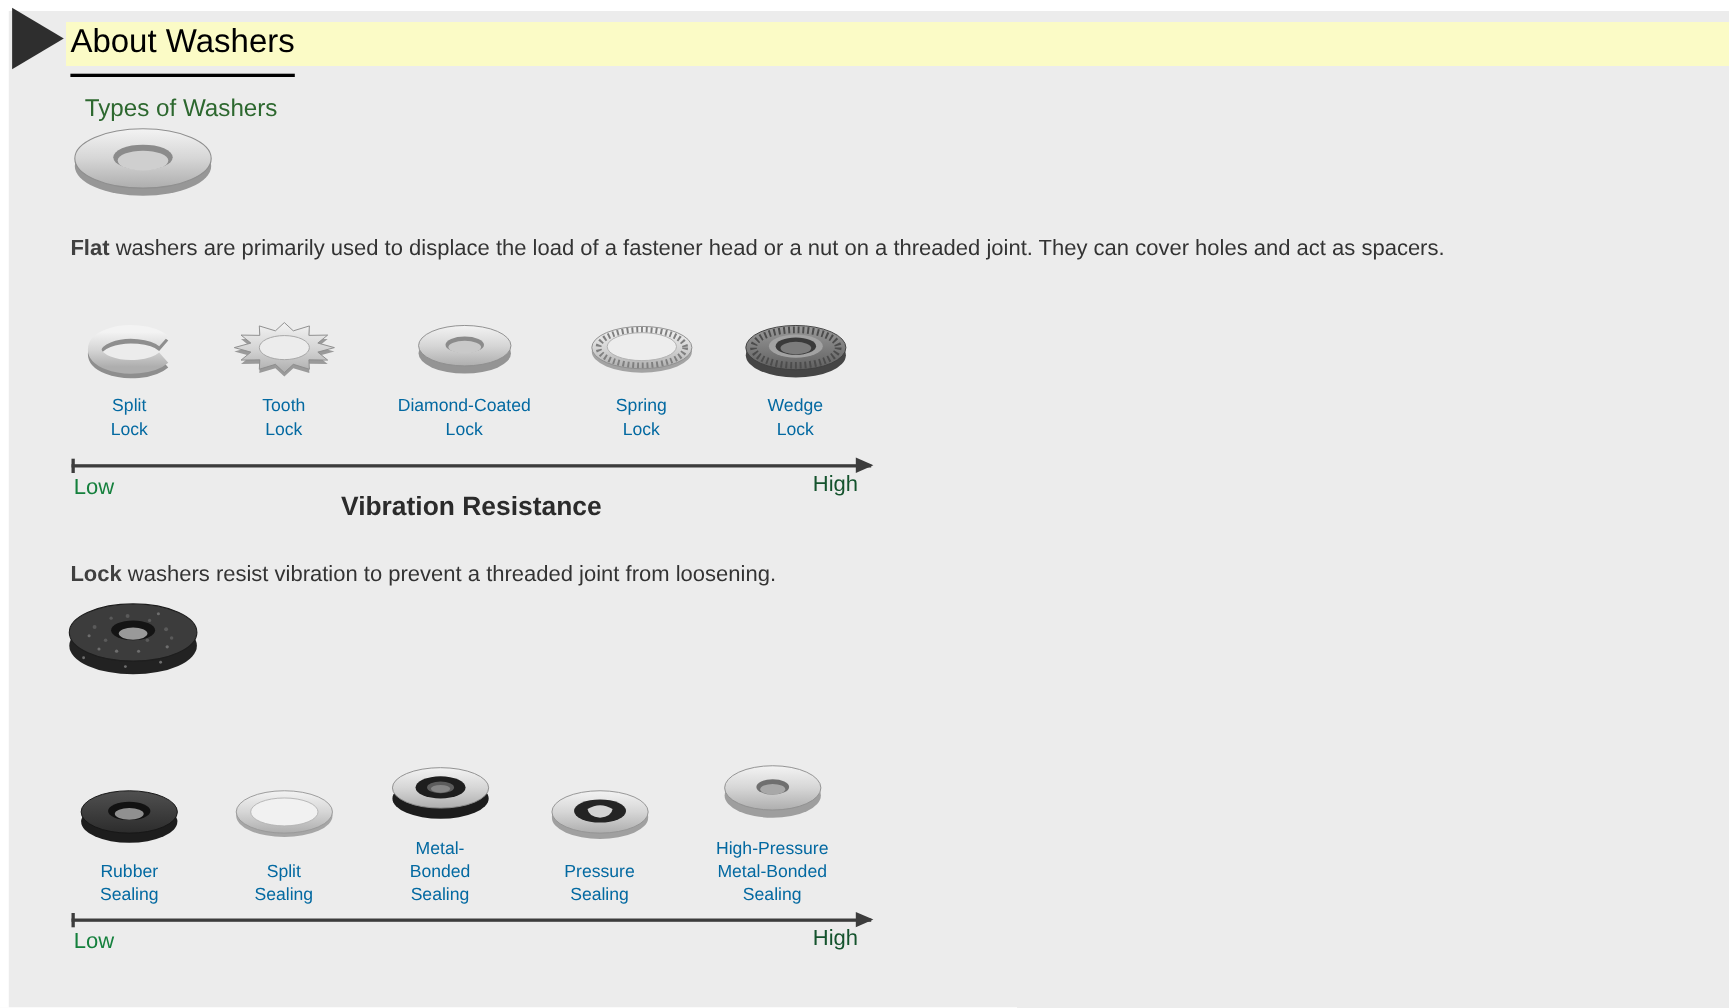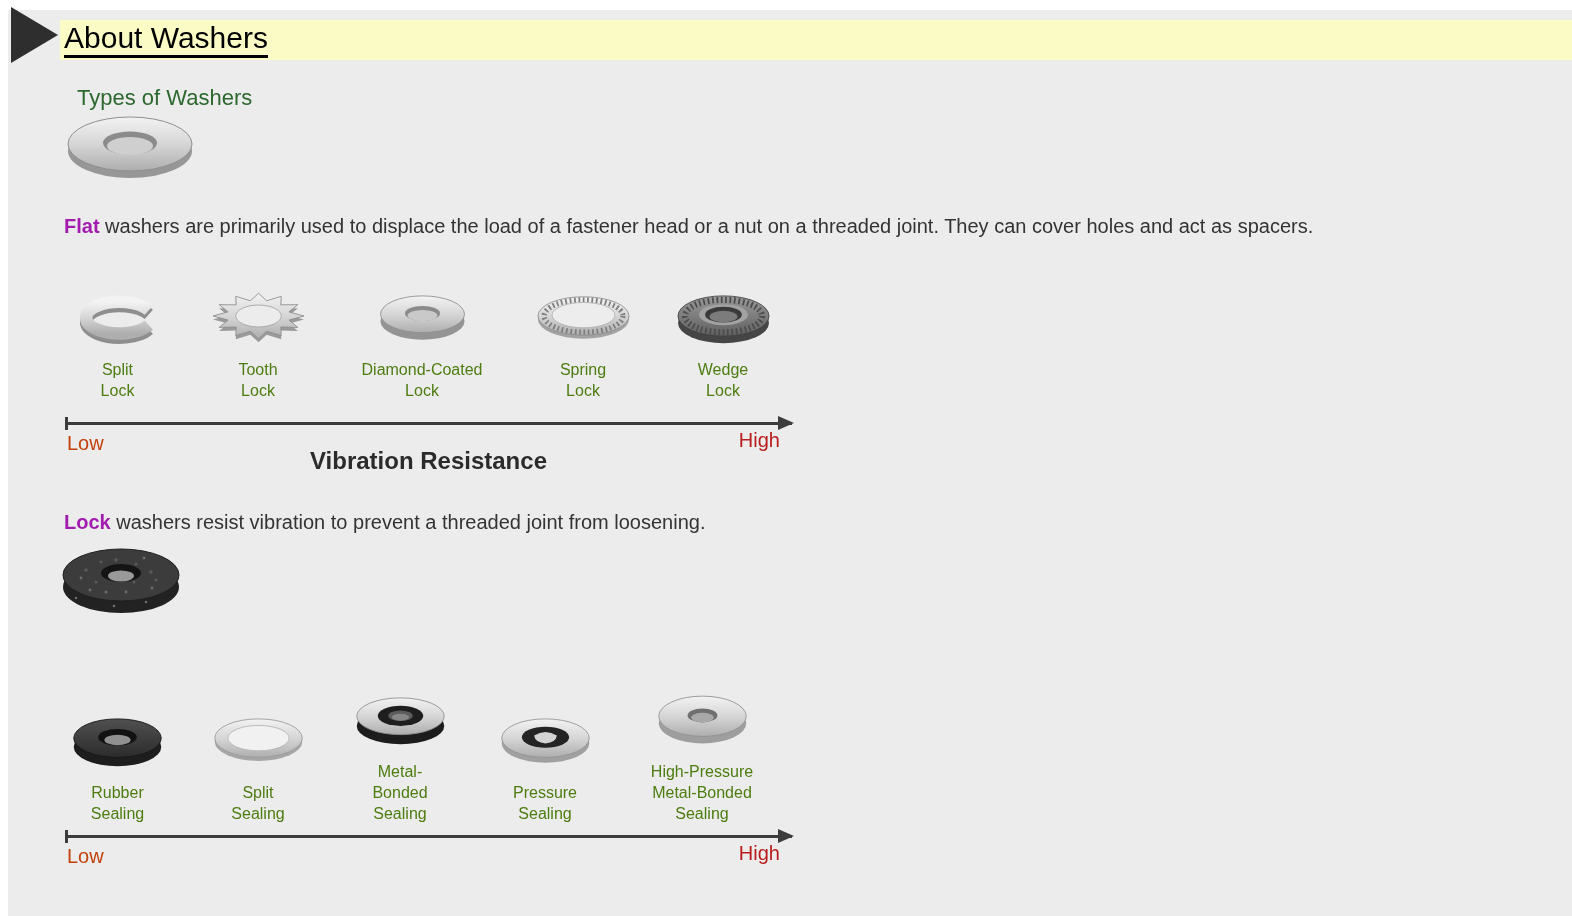"About Washers" .title { padding-bottom: 0px -> 12px }
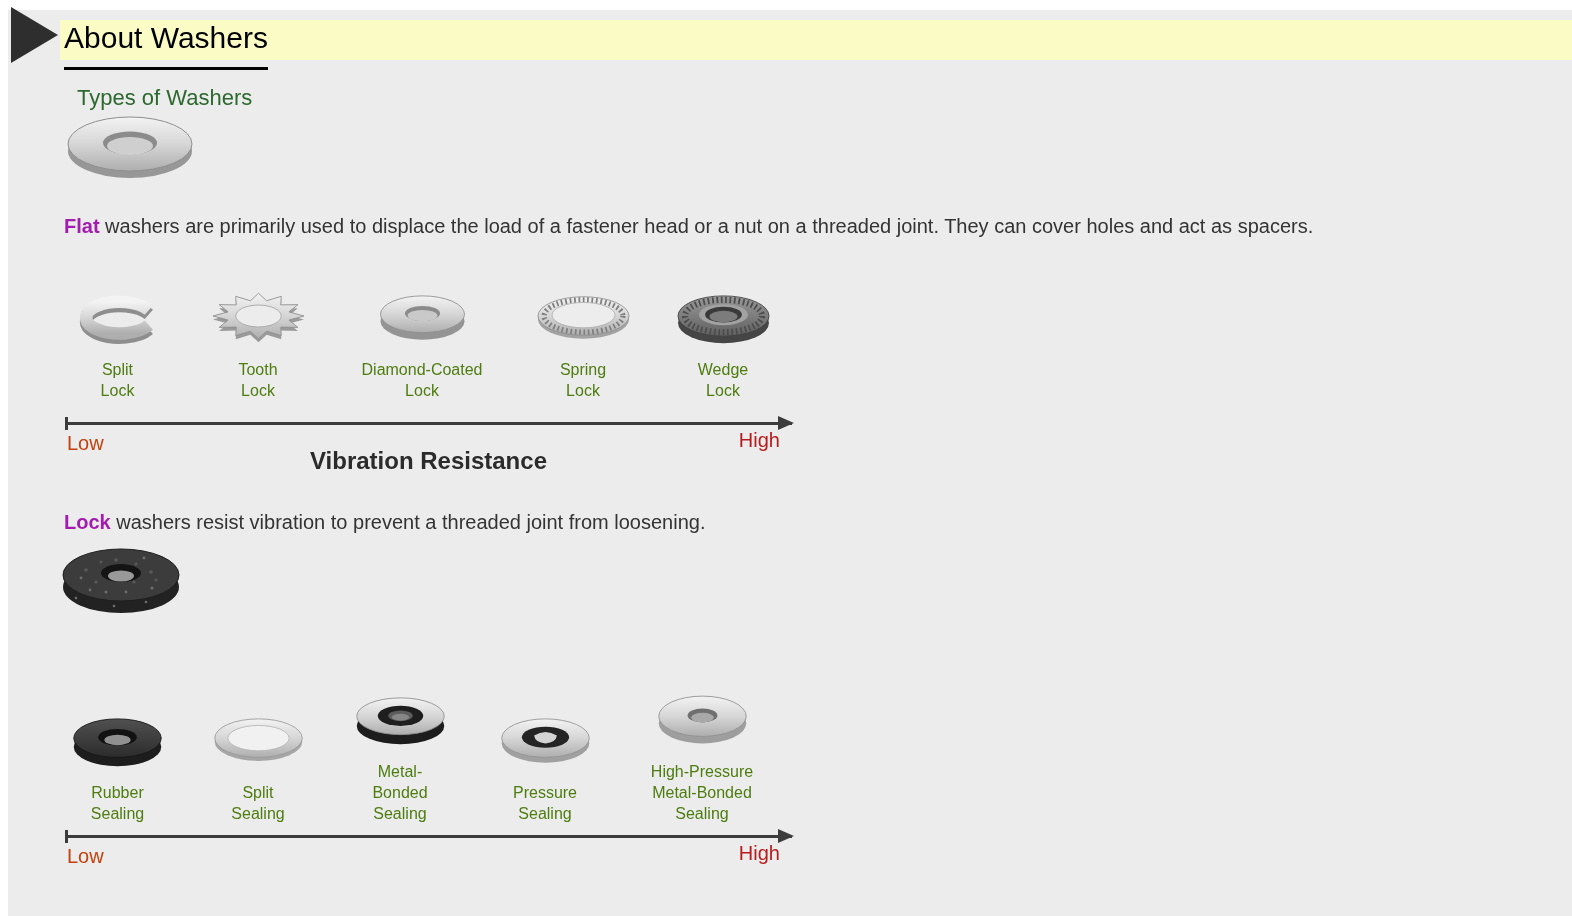"Flat" .kw { color: #a21caf -> #404040 }
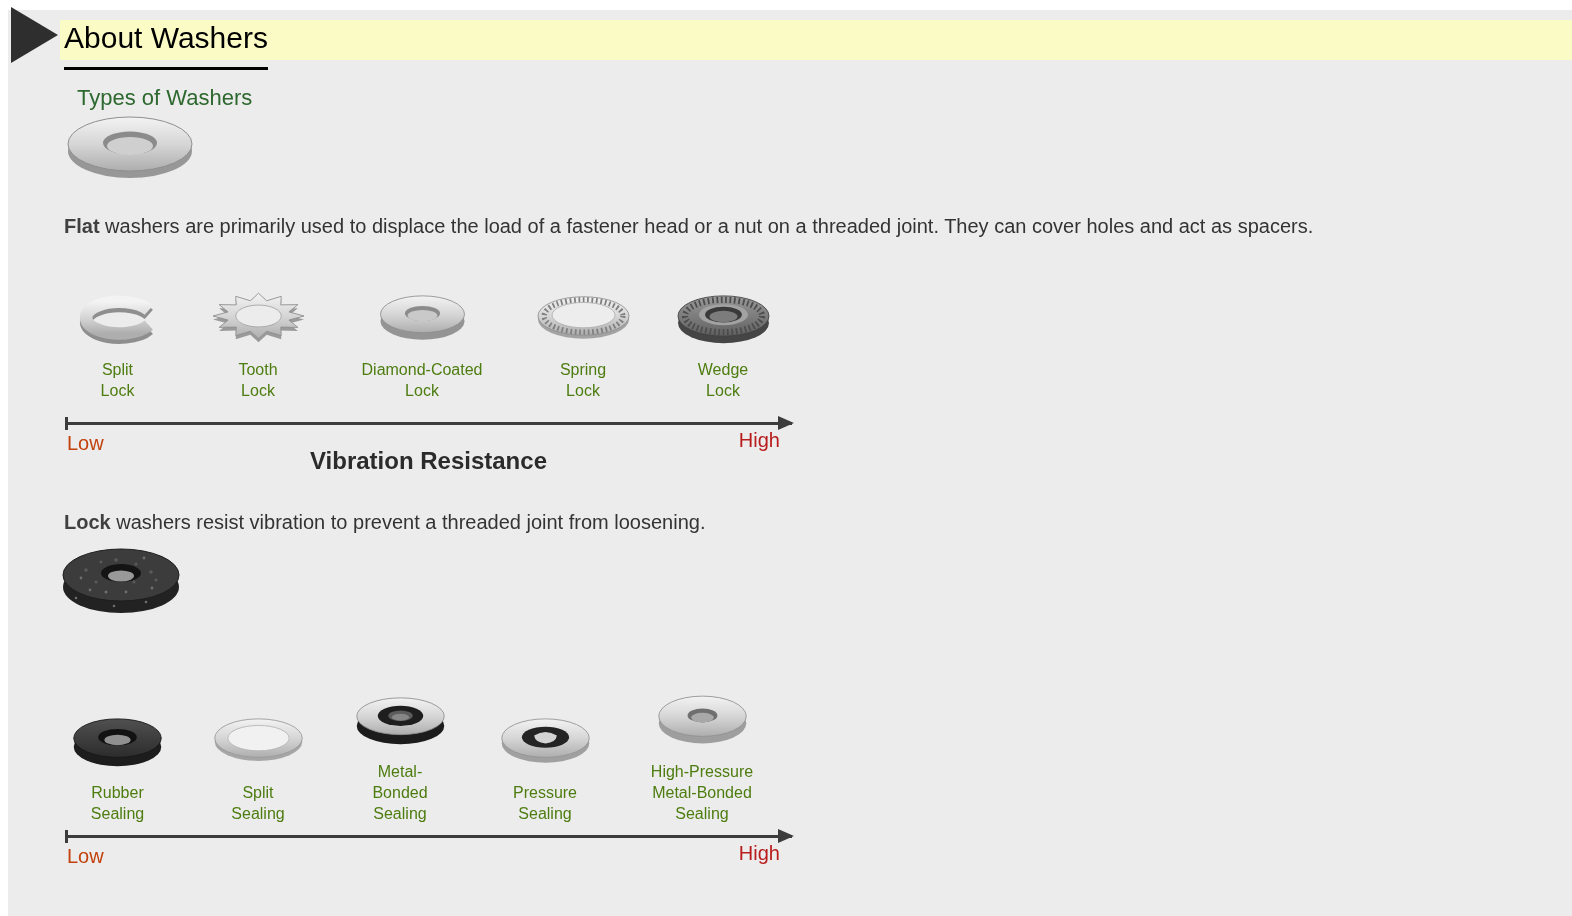"Split" .wlabel { color: #4d7c0f -> #0369a1 }
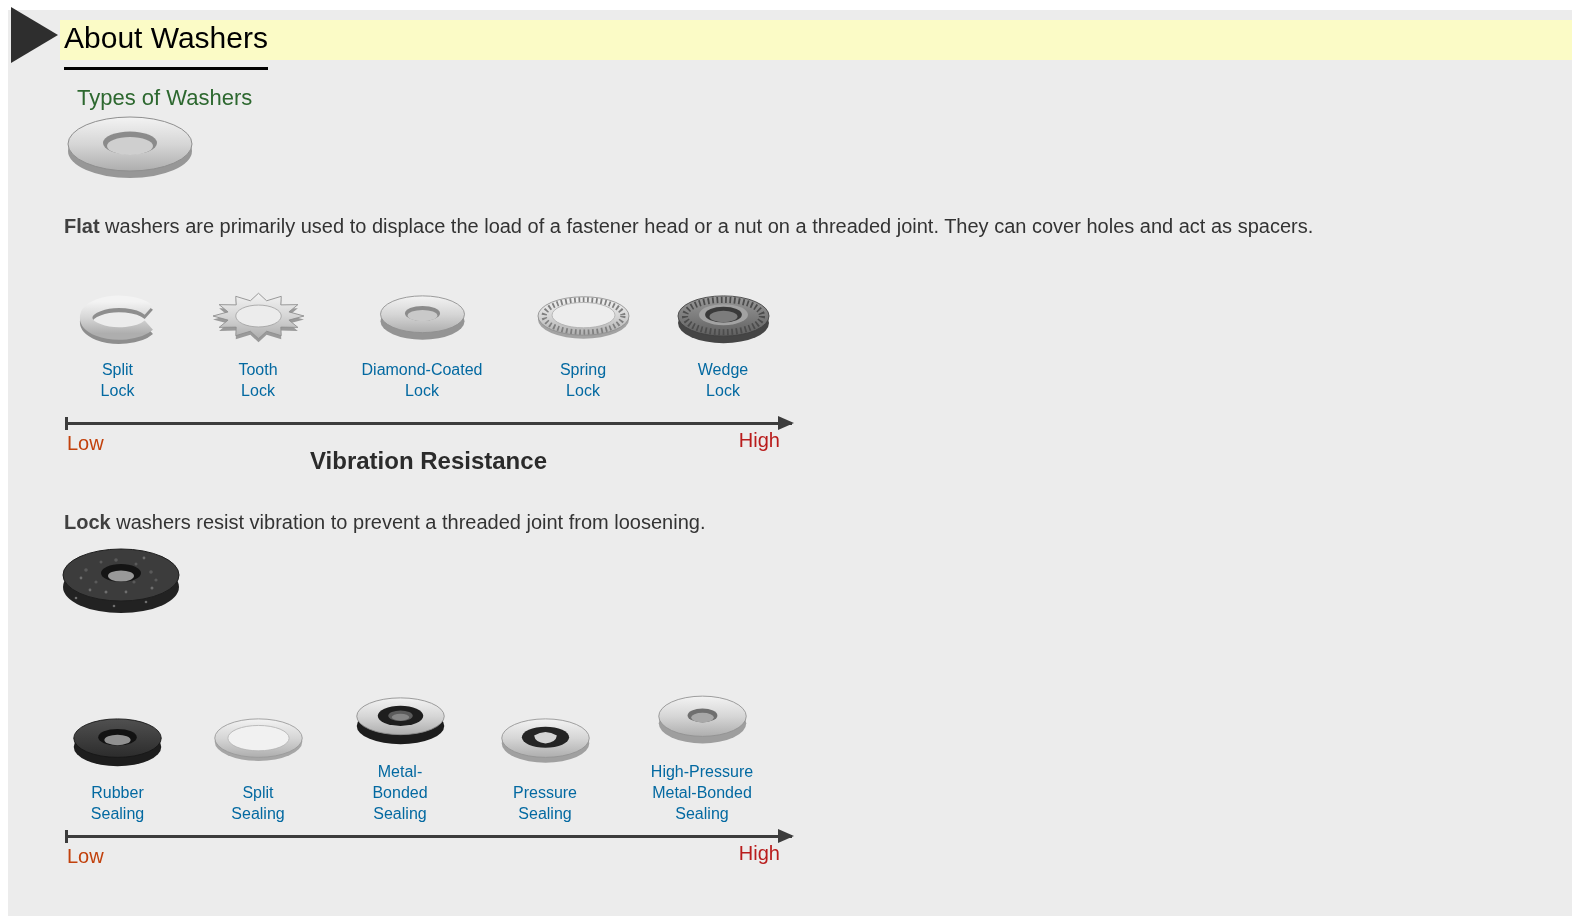"Low" .axis-low { color: #c2410c -> #15803d }
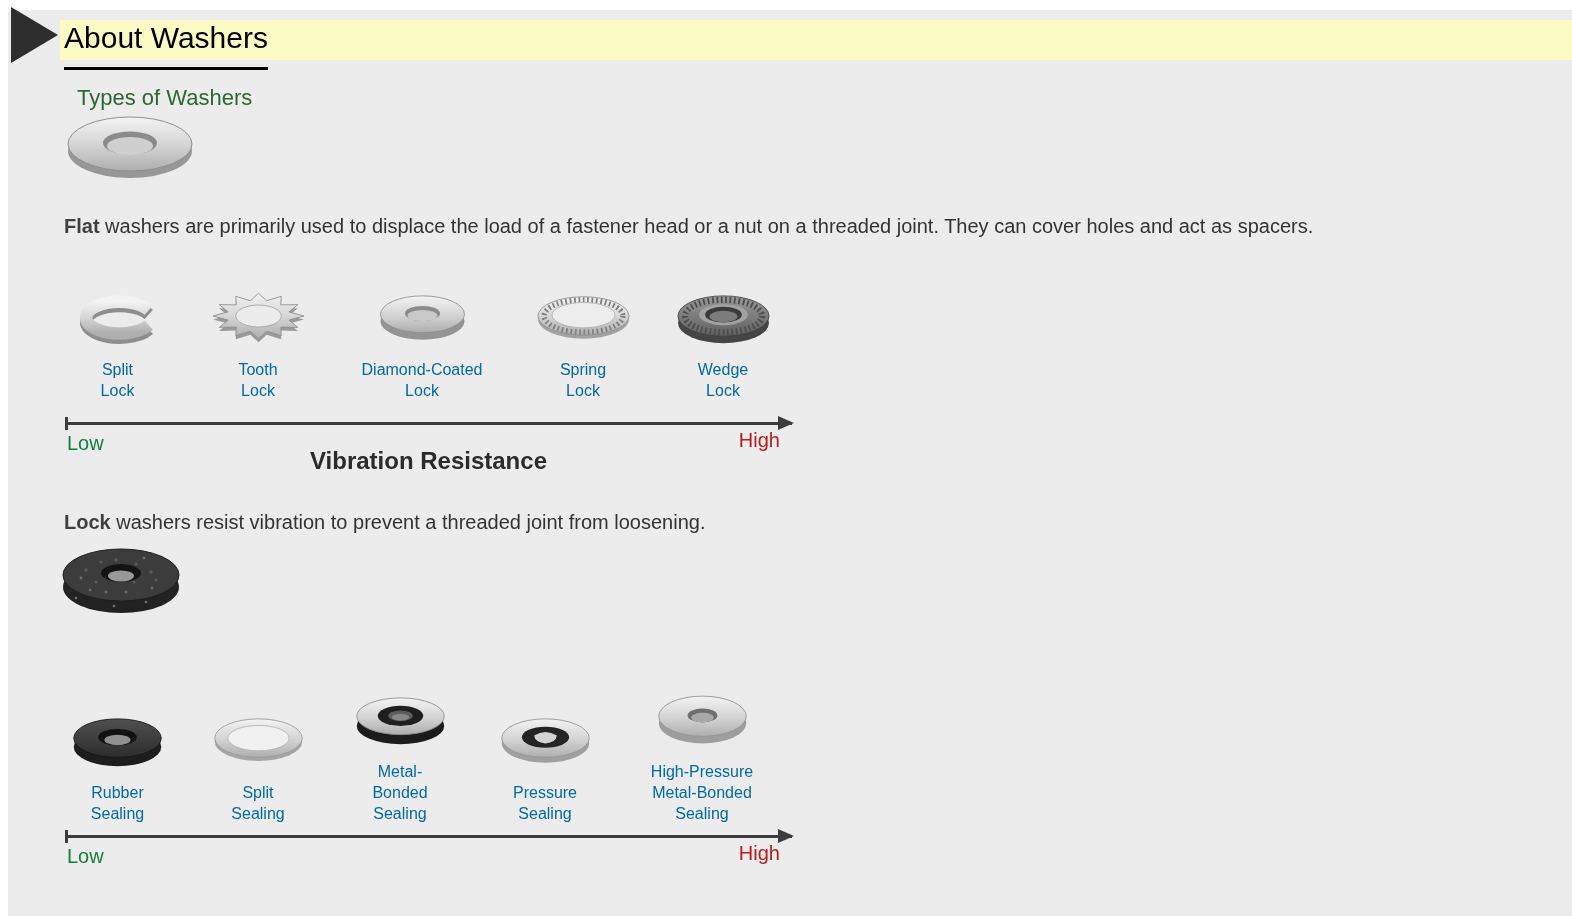"High" .axis-high { color: #b91c1c -> #14532d }
